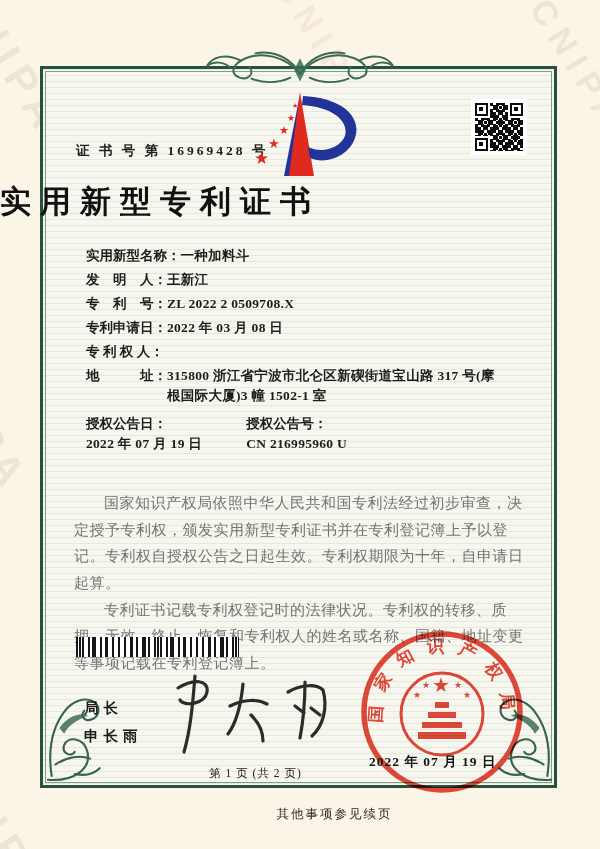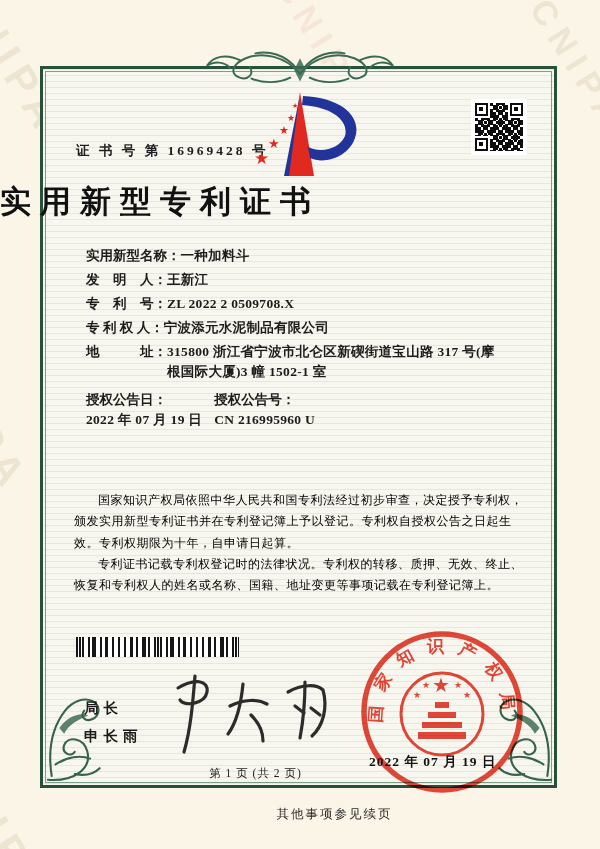"专利申请日：" div.field-row { html: none -> <div> <span>专利申请日：</span> <span>2022 年 03 月 08 日</span> </div> }
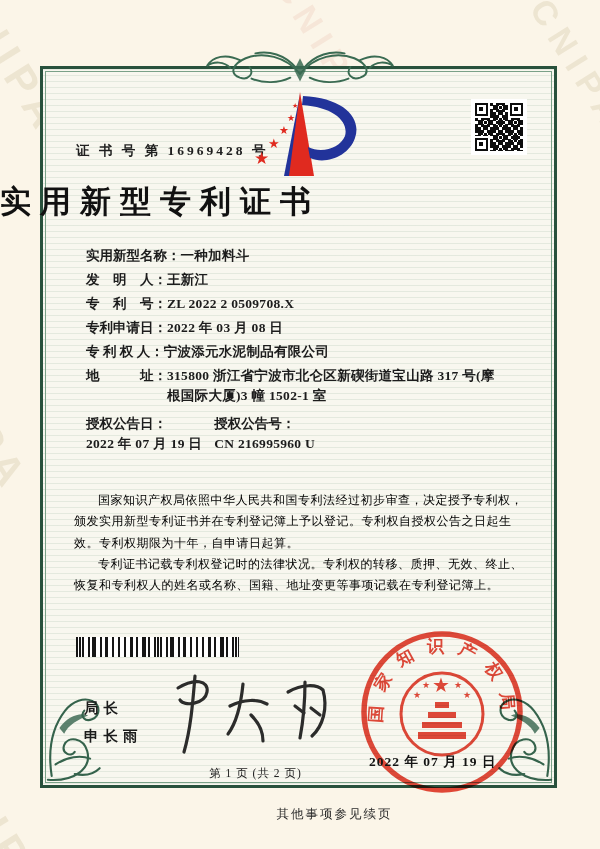"宁波添元水泥制品有限公司" span.field-value { html: <span>宁波添元水泥制品有限公司</span> -> none }
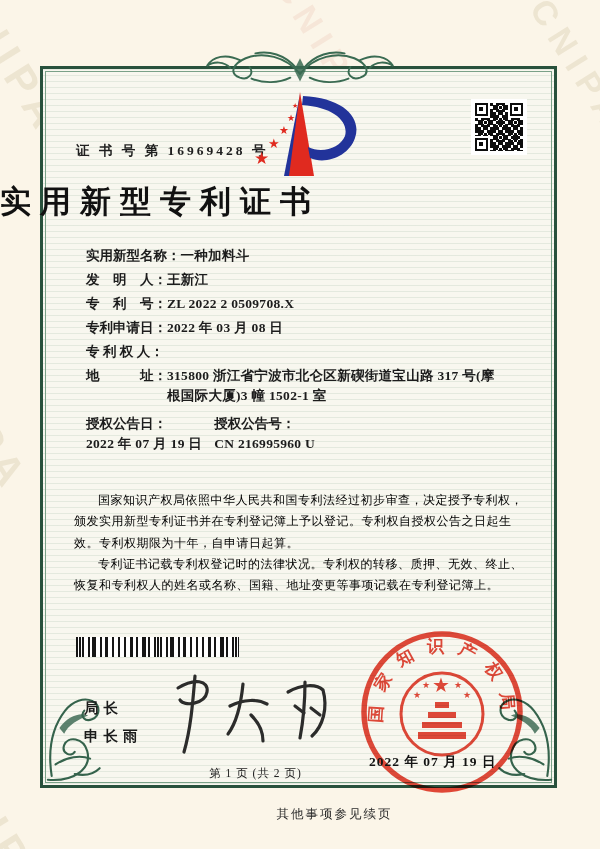"授权公告号：" .pair + .pair { margin-left: 12px -> 44px }
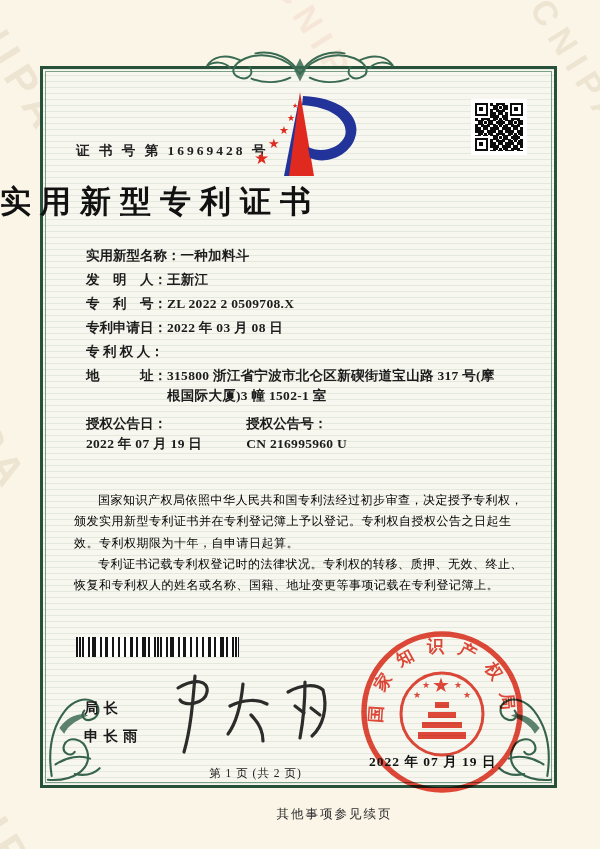"国家知识产权局依照中华人民共和国专利法经过初步审查，决定授予专利权，颁发实用新型" .paras { color: #000000 -> #737373; font-size: 12px -> 15px }
